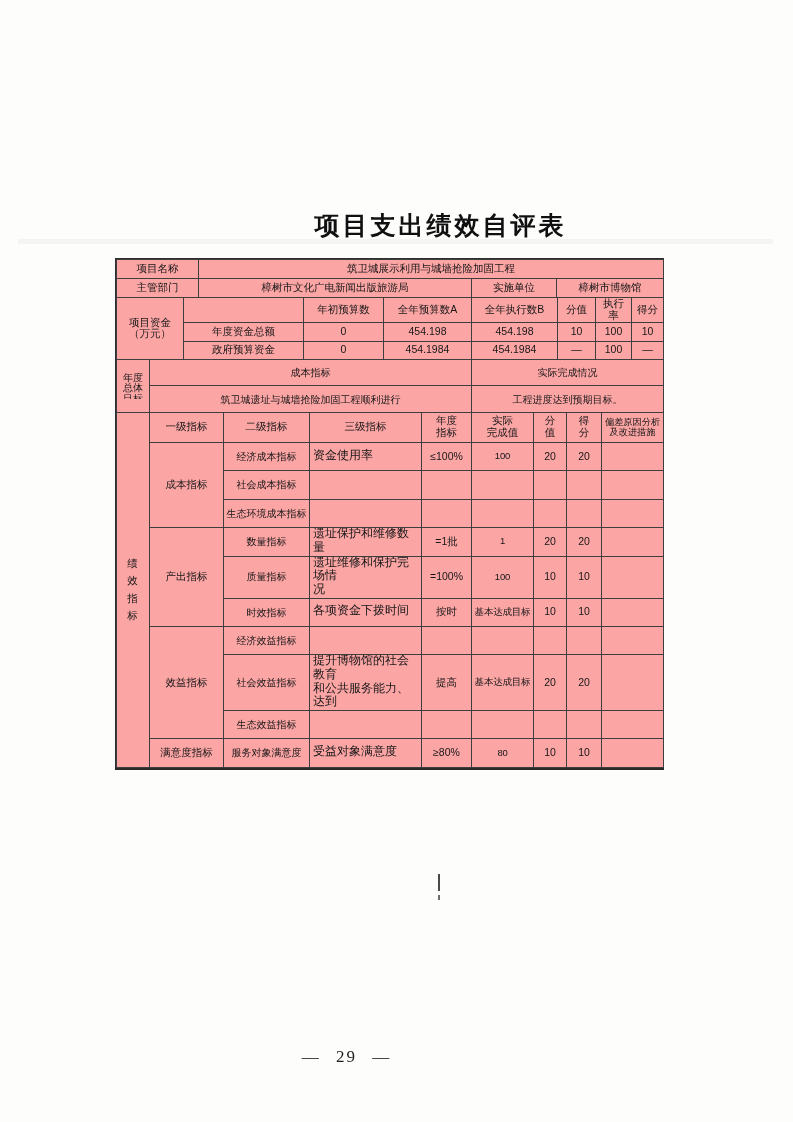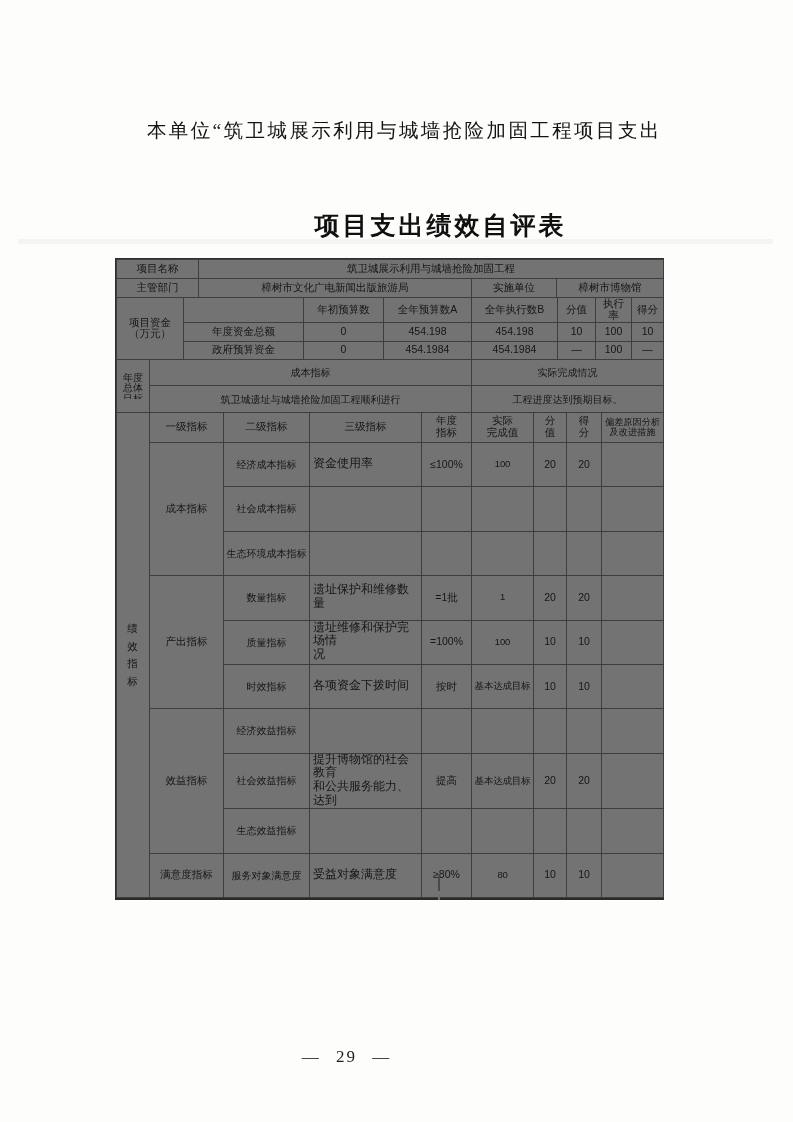"本单位“筑卫城展示利用与城墙抢险加固工程项目支出" div.intro-line { html: <div>本单位“筑卫城展示利用与城墙抢险加固工程项目支出</div> -> none }
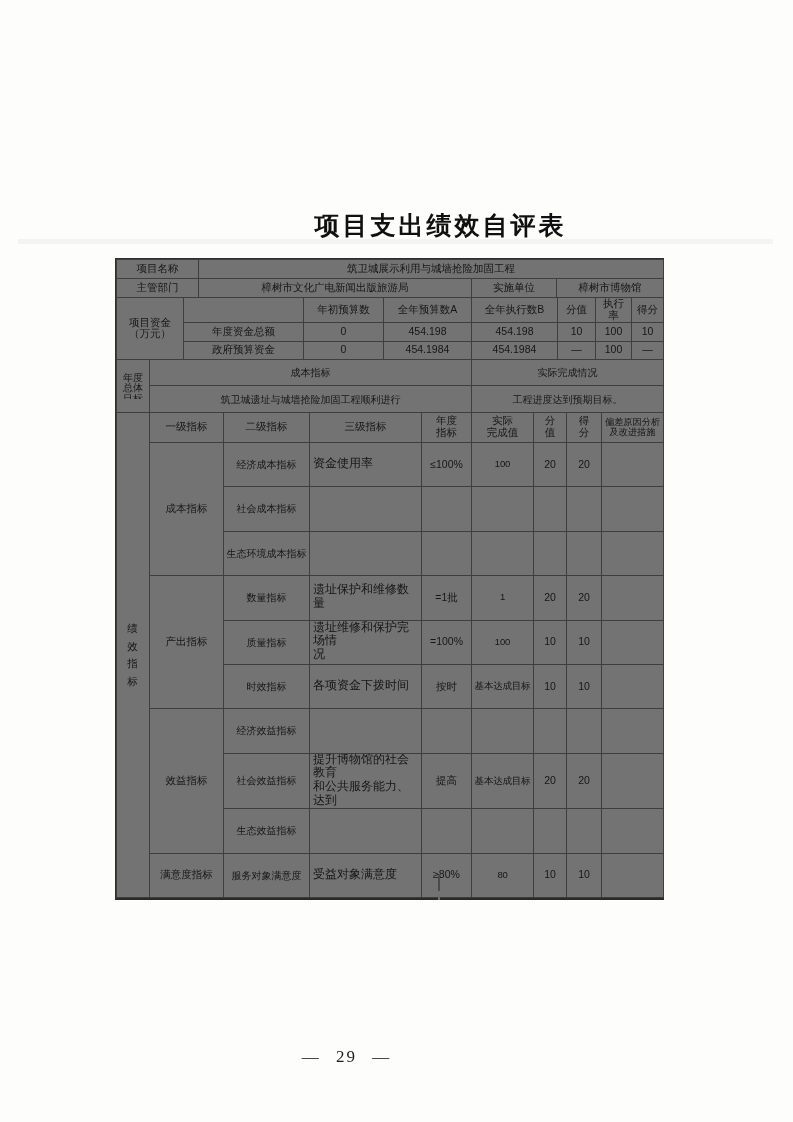"项目名称" .tbl-wrap { background: #737373 -> #fca5a5 }
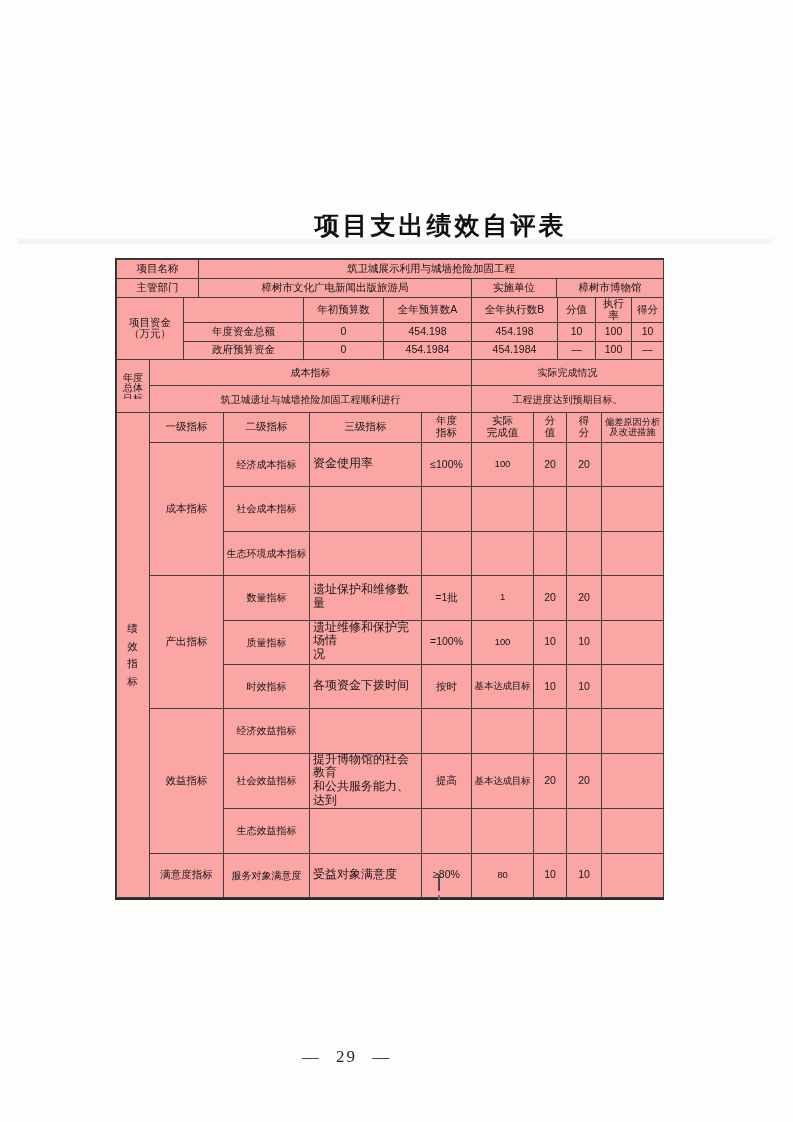"经济成本指标" .l2cell { padding: 16px 1px -> 8px 1px }
